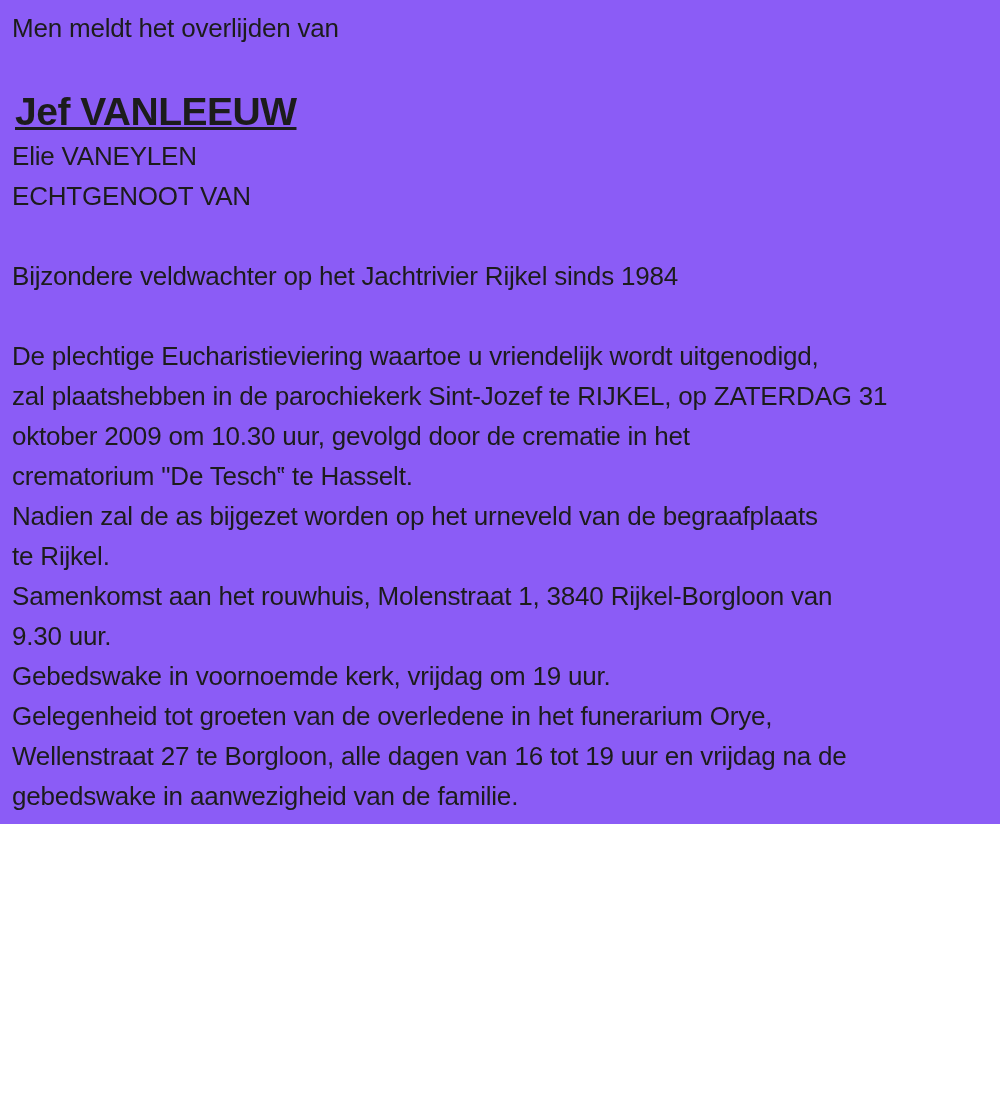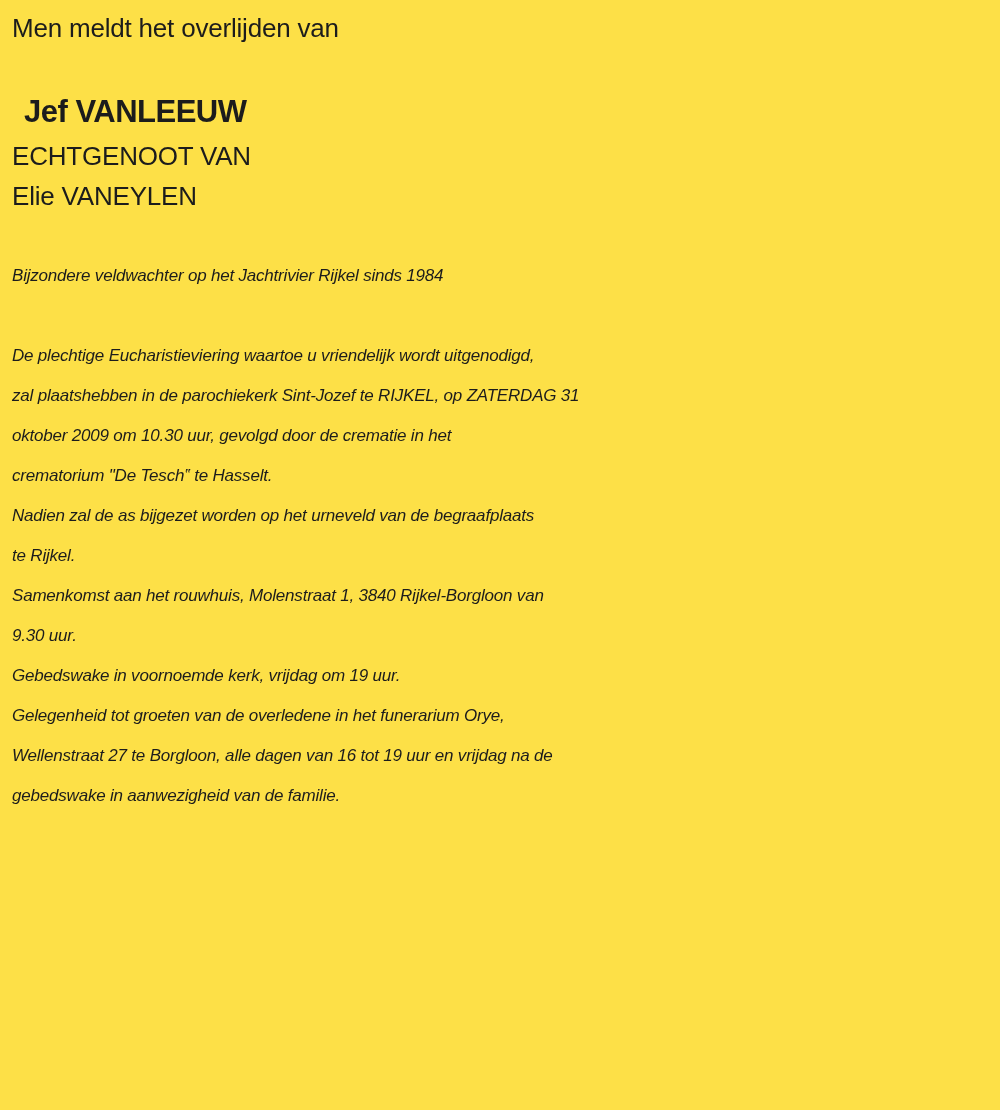"Men meldt het overlijden van" .page { background: #fde047 -> #8b5cf6; height: 1110px -> 824px }
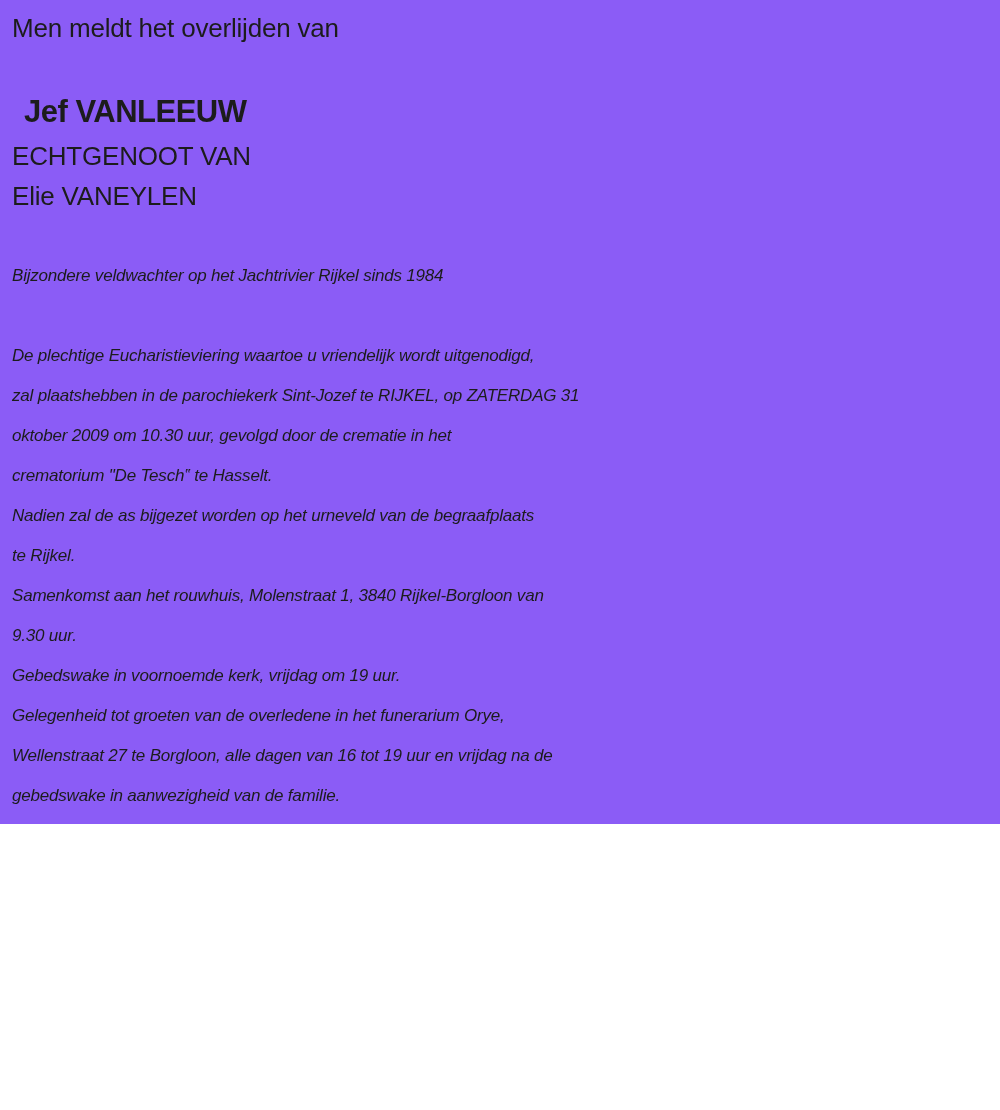"Jef VANLEEUW" .name { font-size: 31px -> 39px; margin: 40px 0 0 12px -> 40px 0 0 3px; text-decoration: none -> underline }
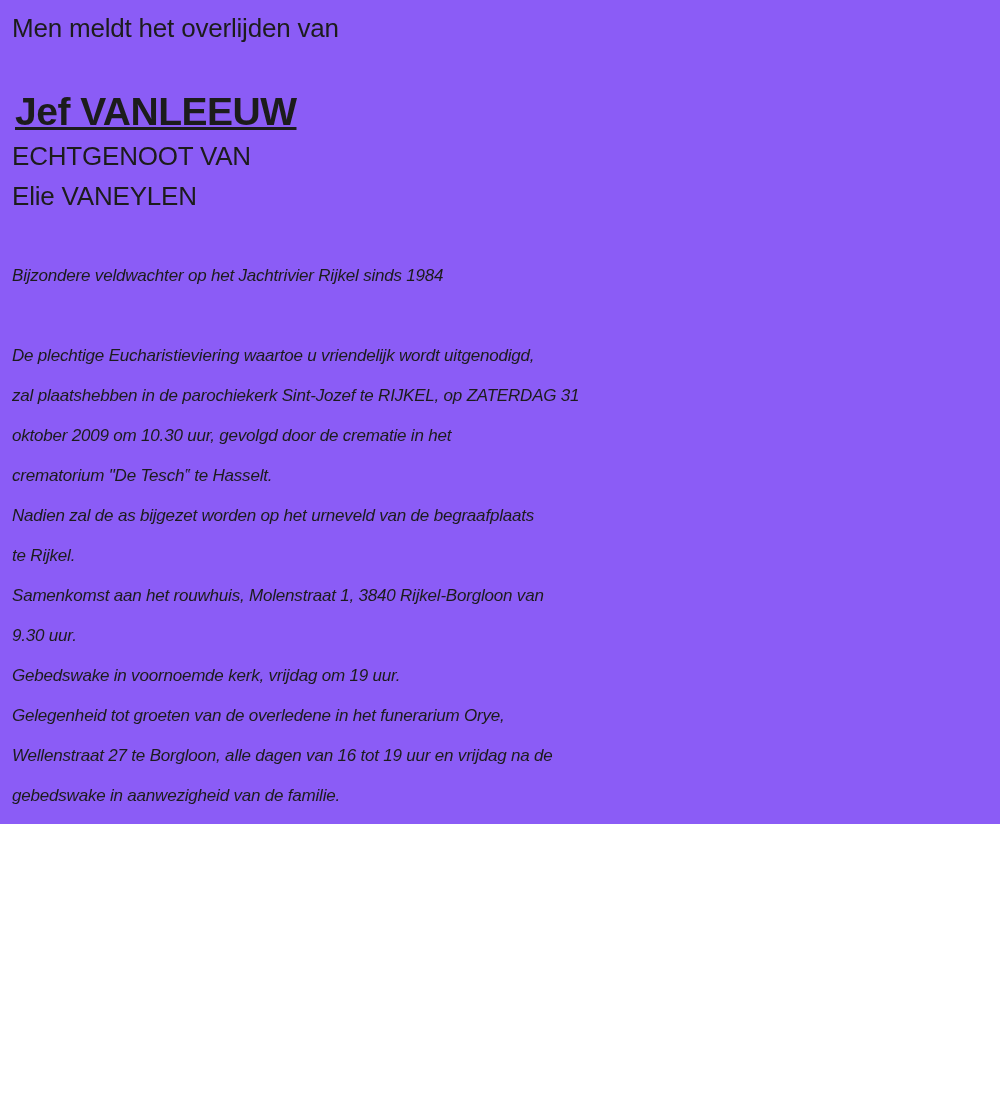"ECHTGENOOT VAN" p.subline { order: before "Elie VANEYLEN" -> after "Elie VANEYLEN" }
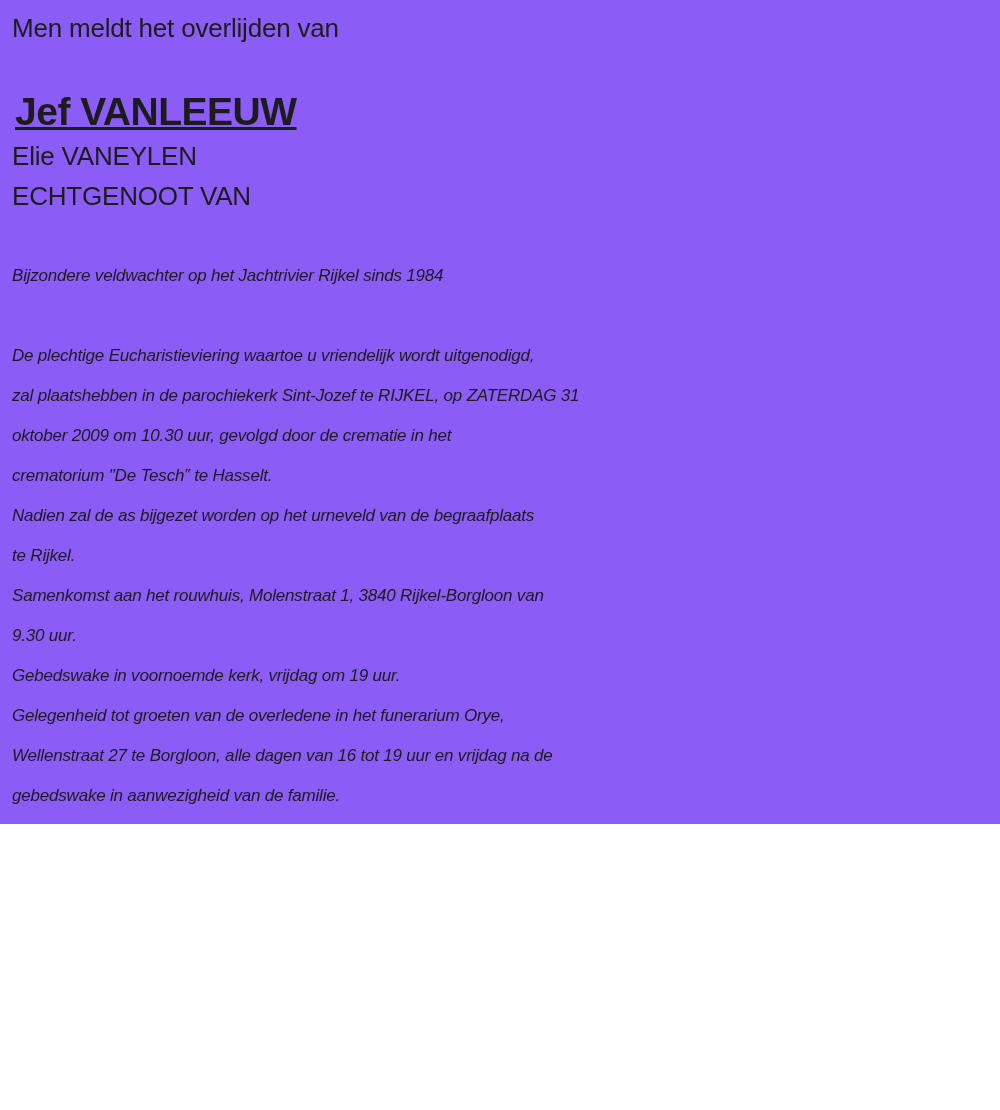"Bijzondere veldwachter op het" .para { font-size: 17px -> 26px; font-style: italic -> none }
